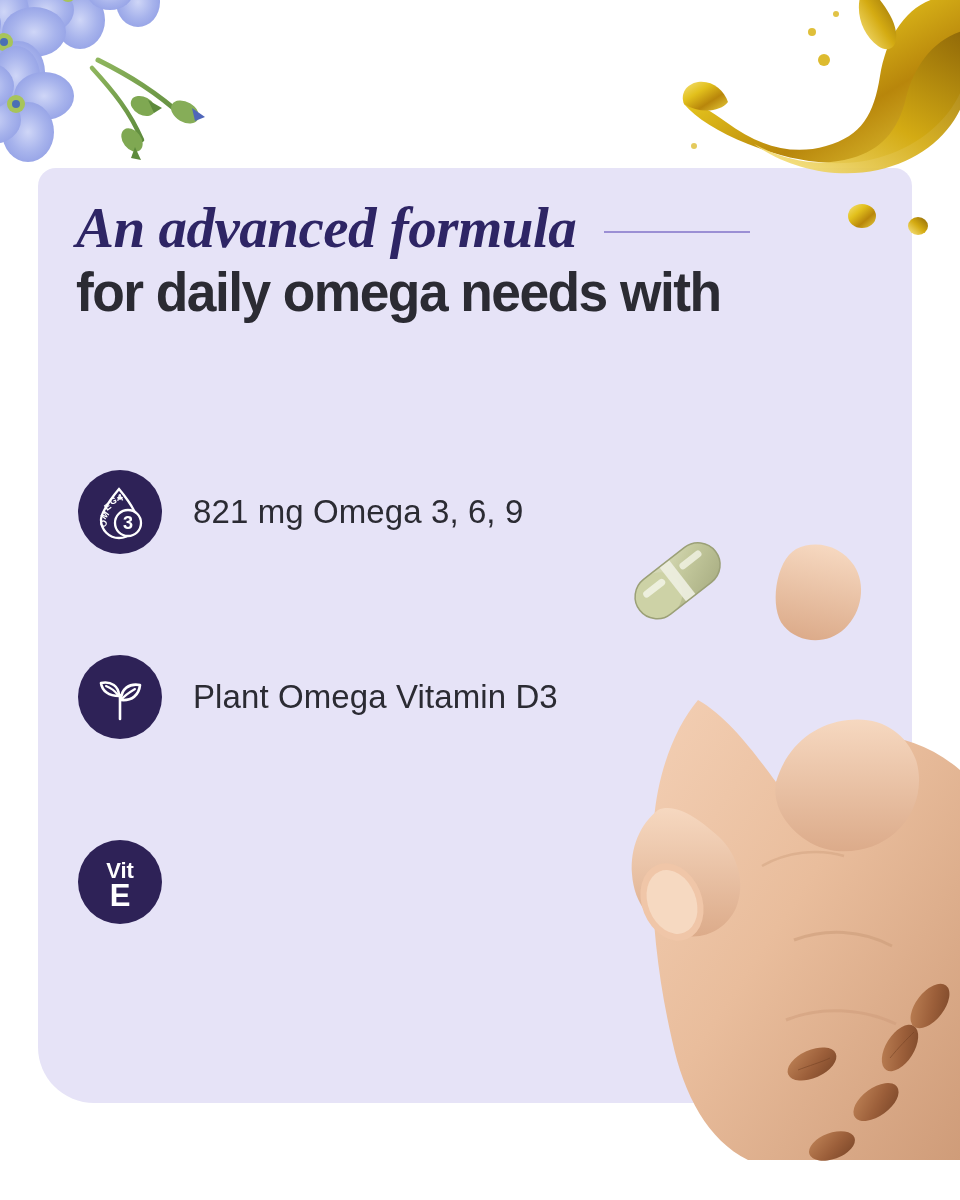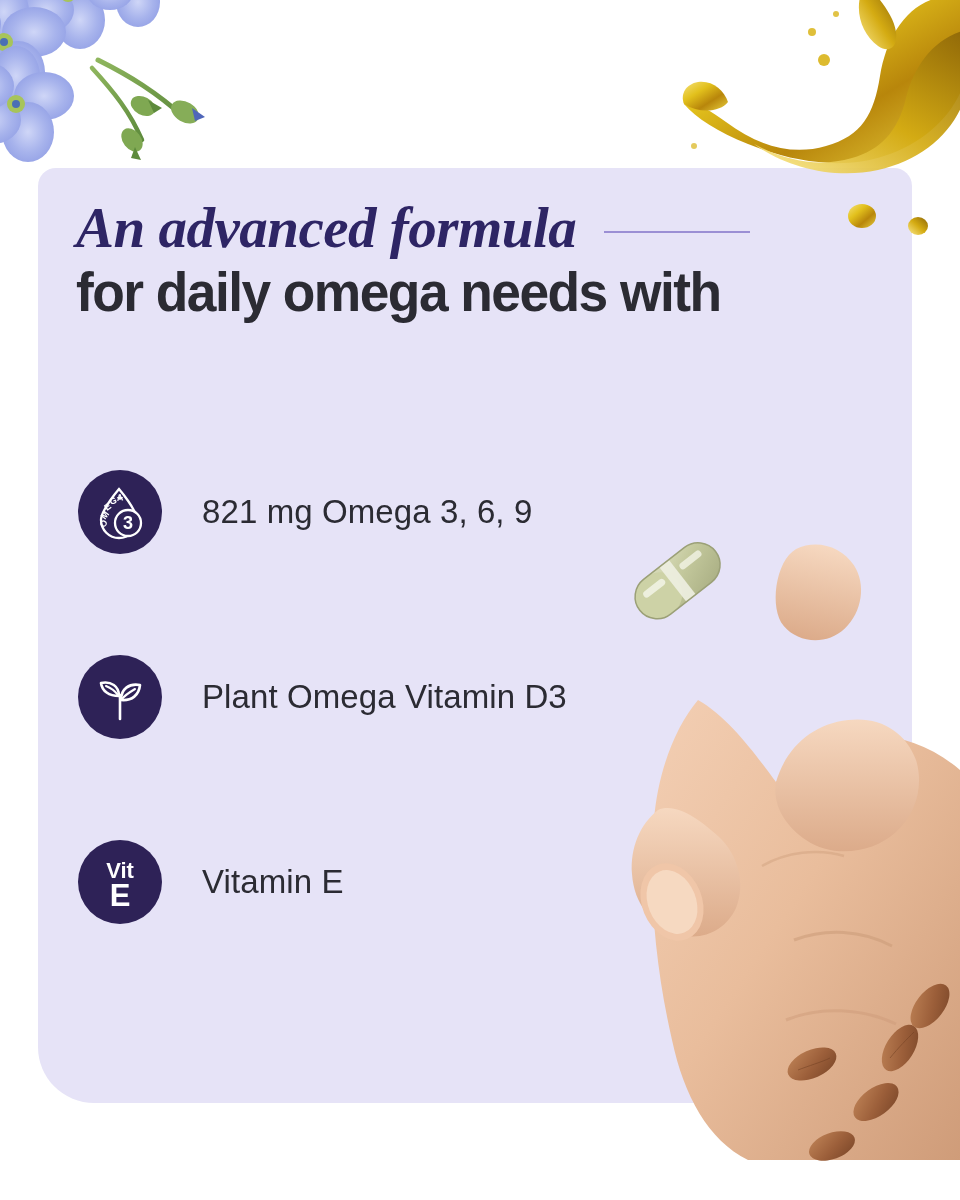"821 mg Omega 3, 6," .feature-label { left: 124px -> 115px }
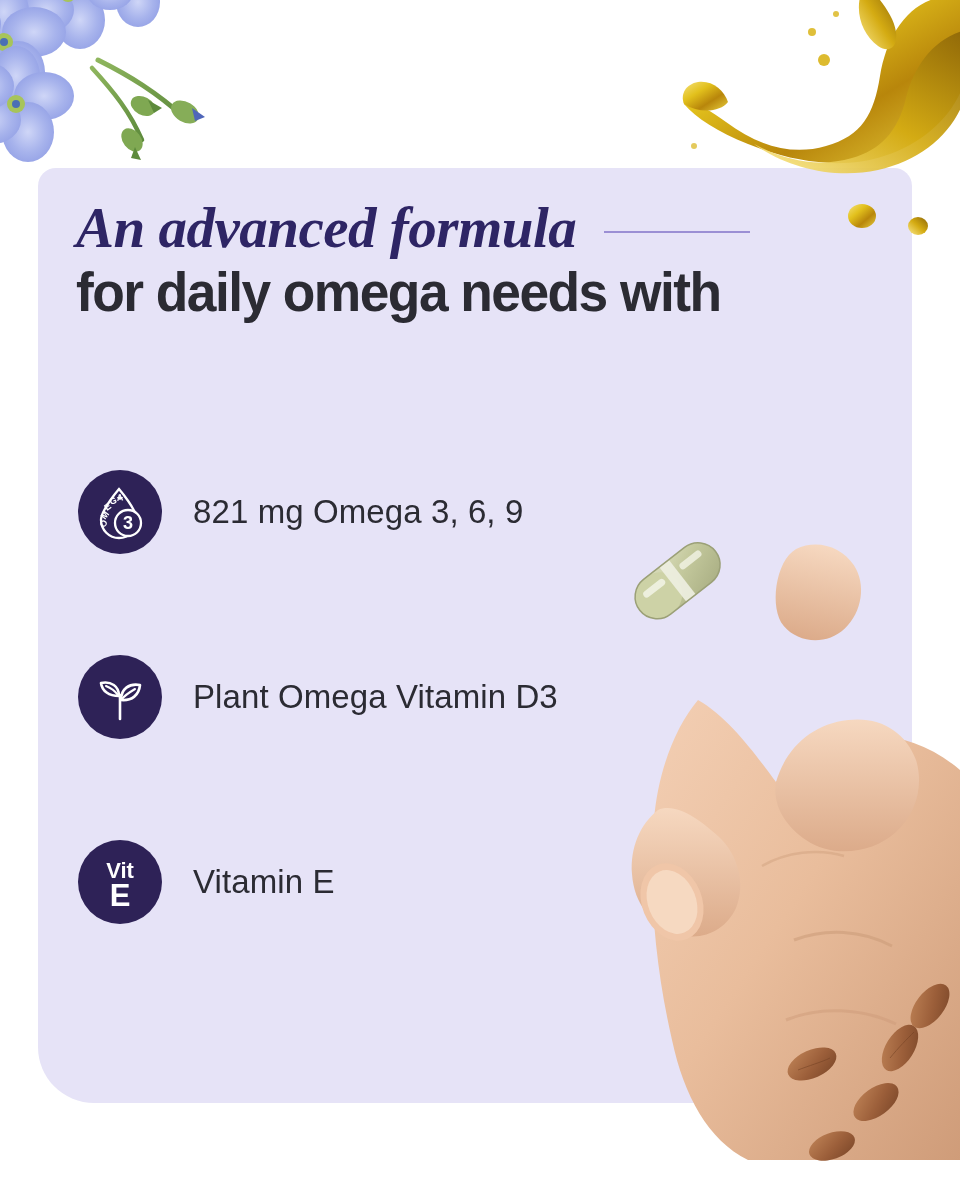"Vitamin E" div.feature-label { html: <div>Vitamin E</div> -> none }
